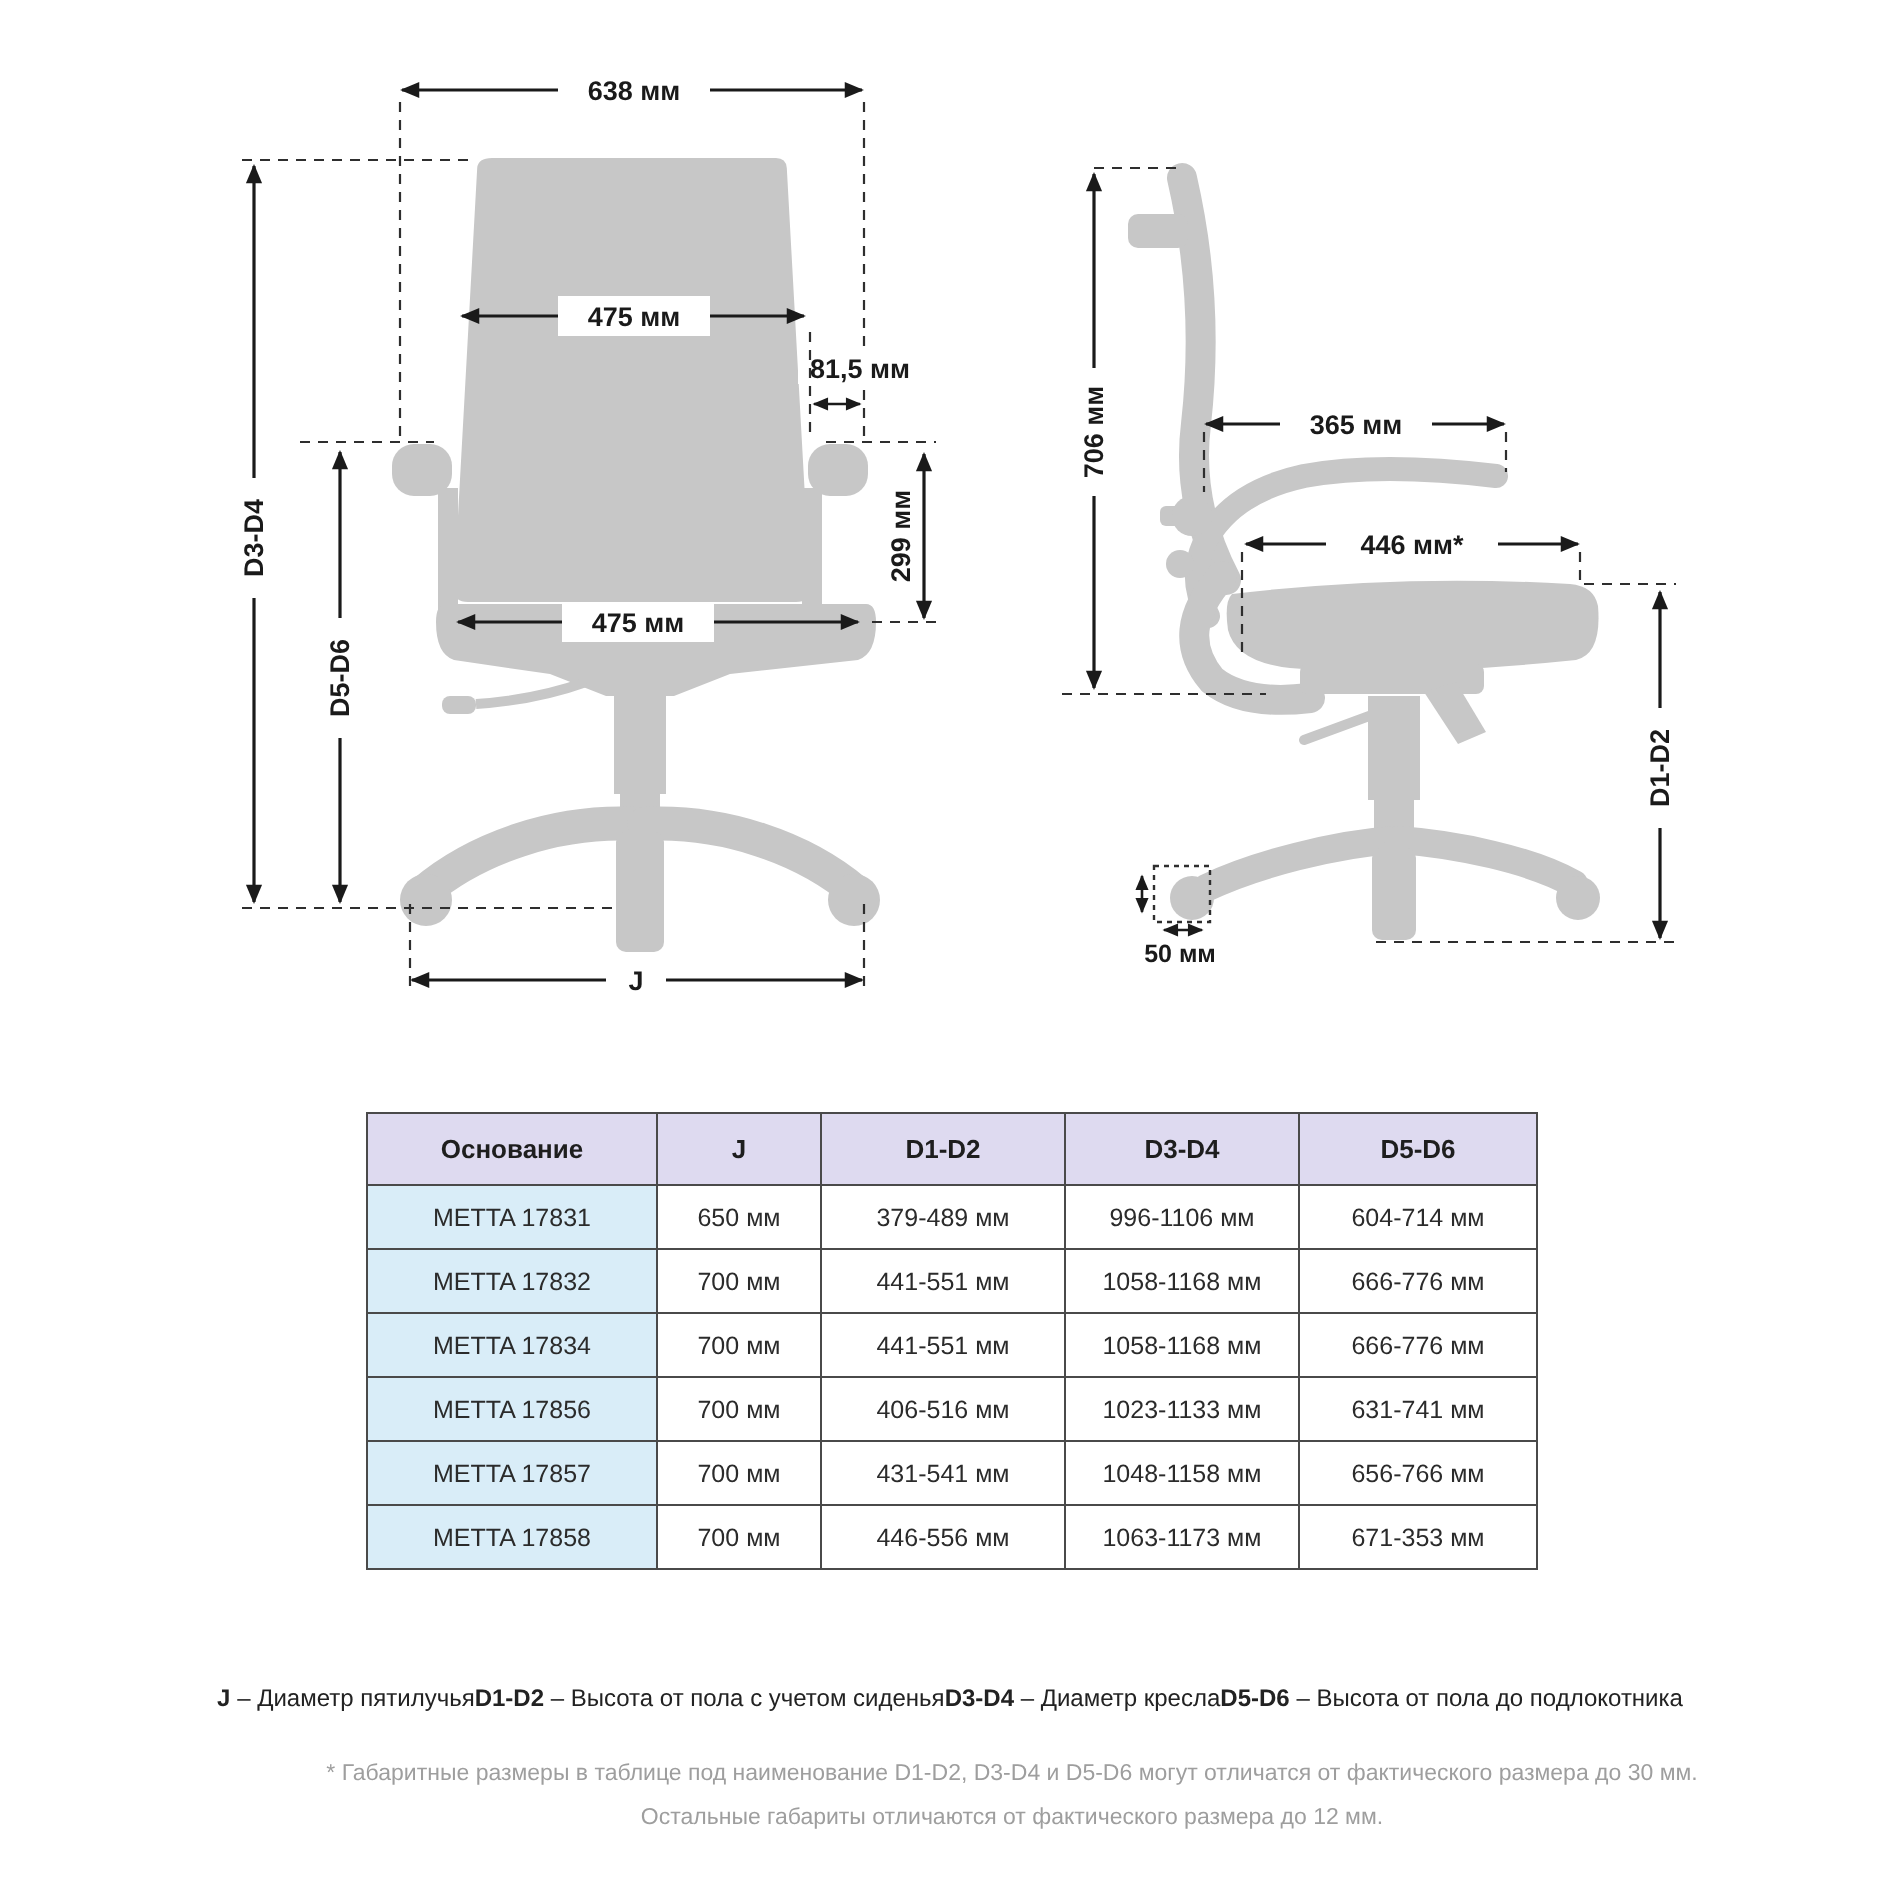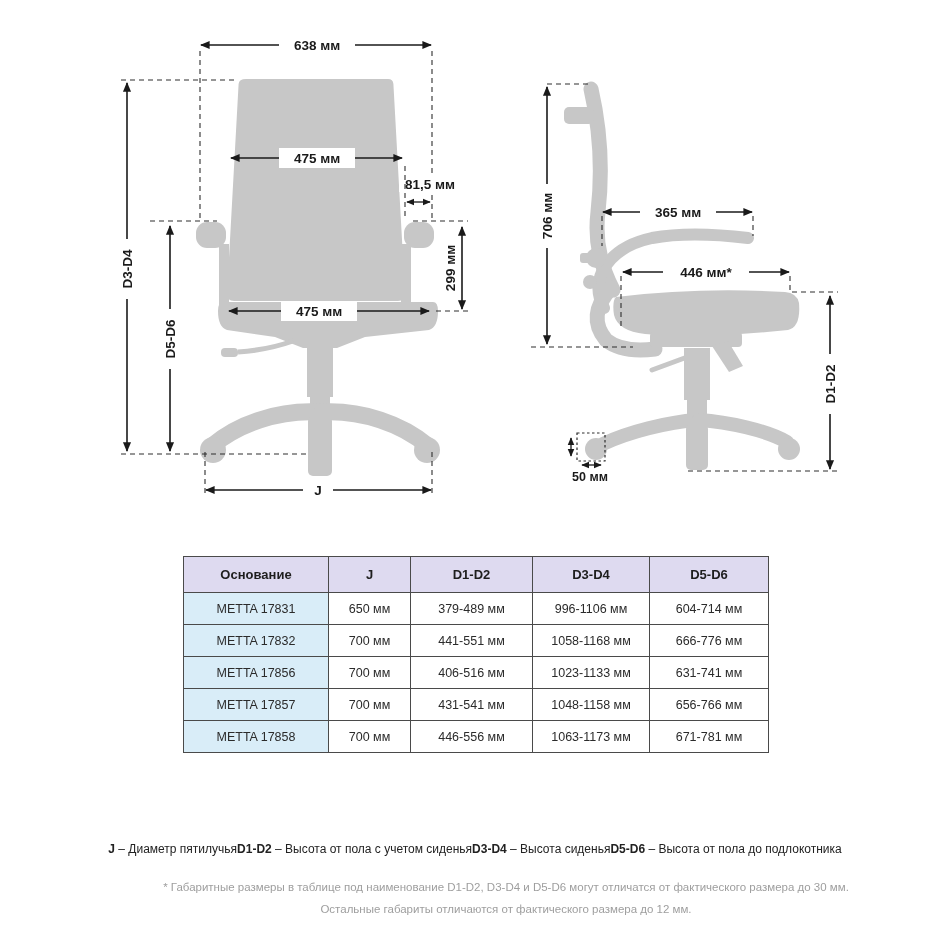"METTA 17834" tr { html: none -> <tr> <td>METTA 17834</td> <td>700 мм</td> <td>441-551 мм</td> <td>1058-1168 мм</td> <td>666-776 мм</td> </tr> }
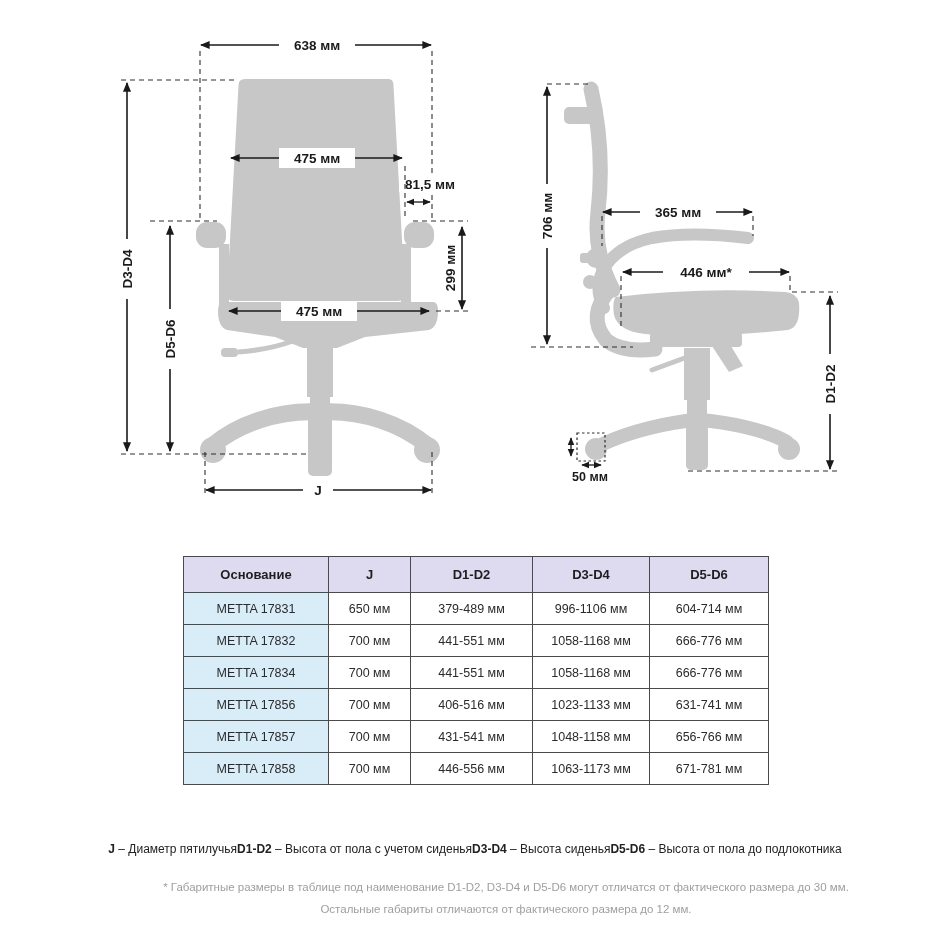"671-781 мм" td { text: 671-781 -> 671-353 }
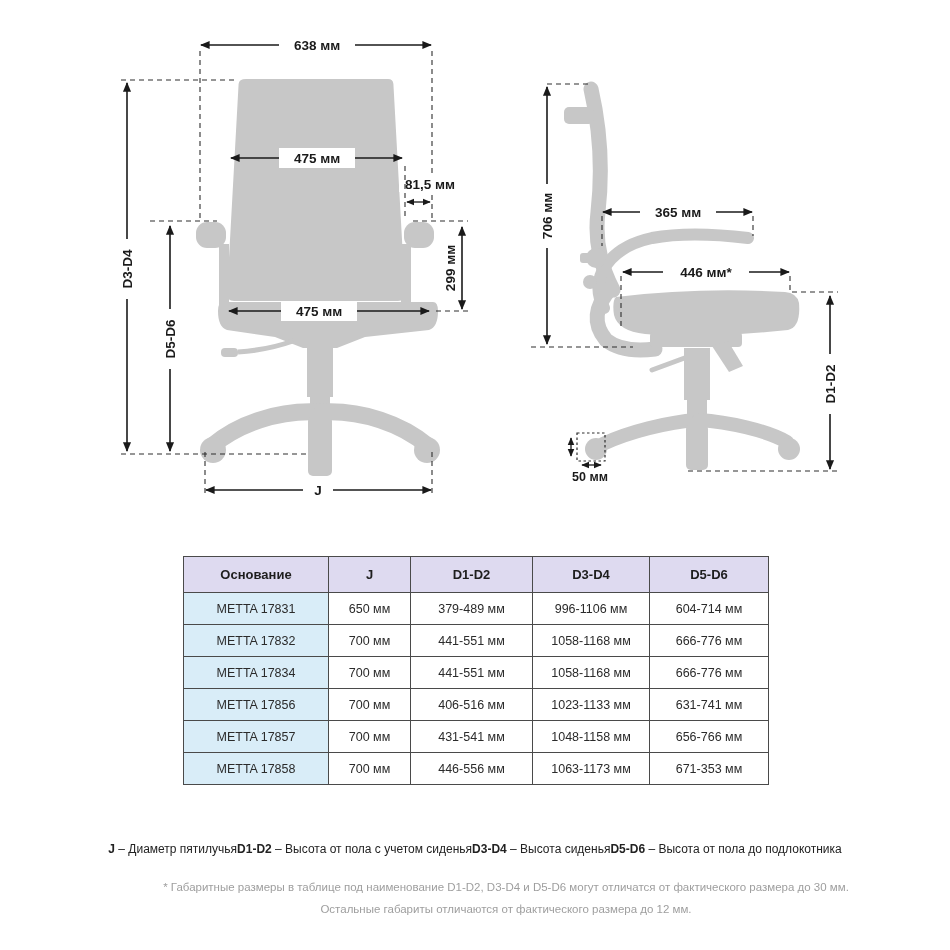"– Высота сиденья" span { text: Высота сиденья -> Диаметр кресла }
